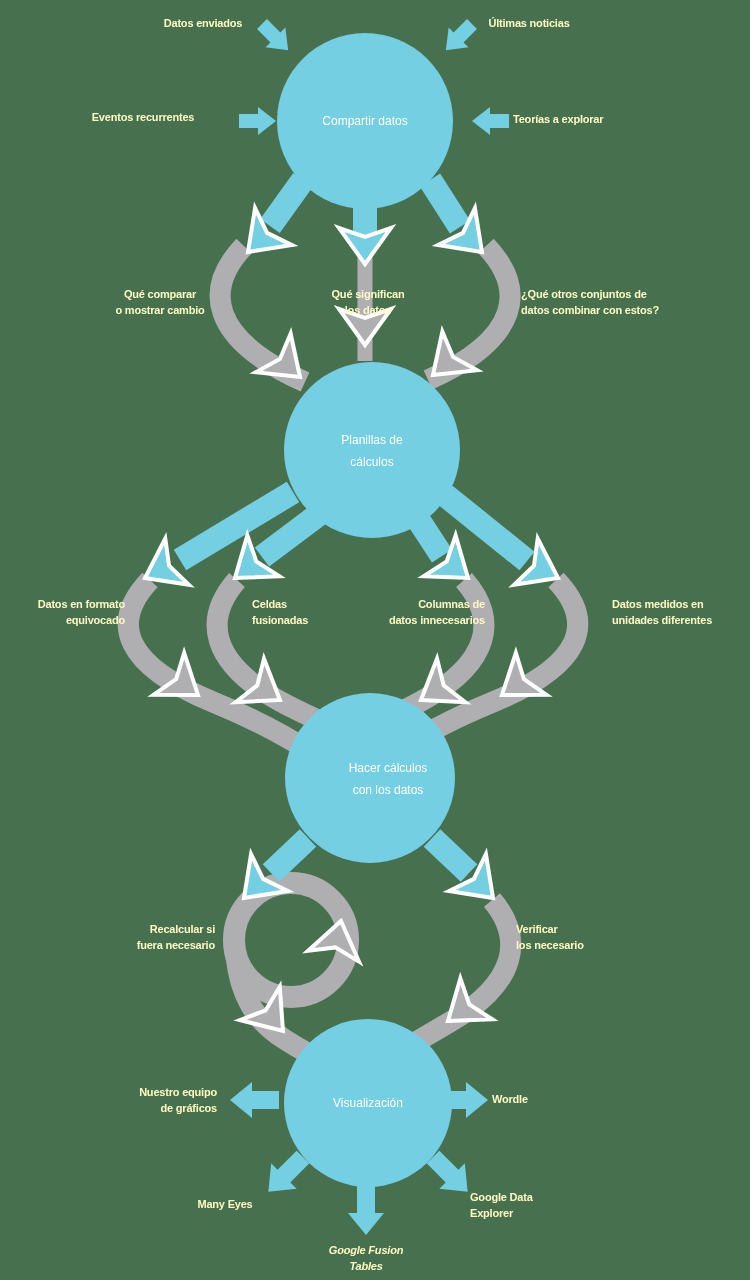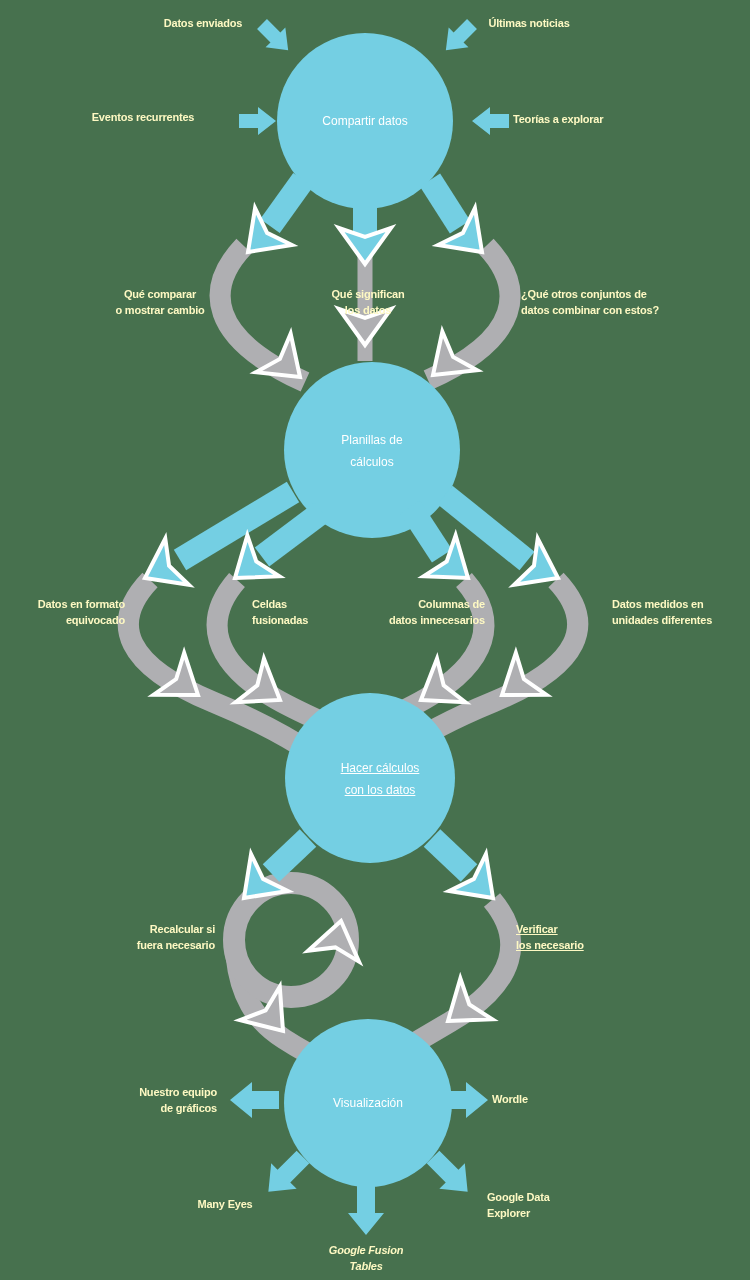"Hacer cálculos" div.node-lbl { left: 280px -> 288px; text-decoration: underline -> none }
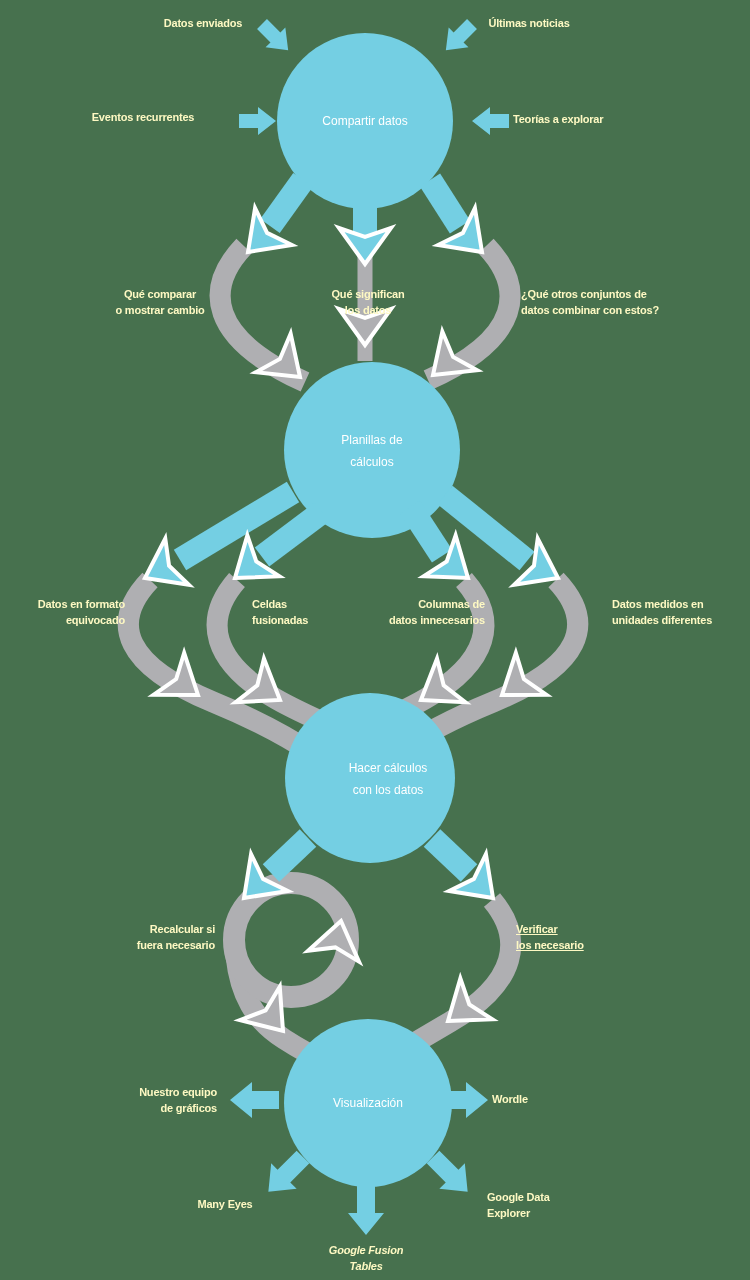"Verificar" div.lbl { text-decoration: underline -> none }
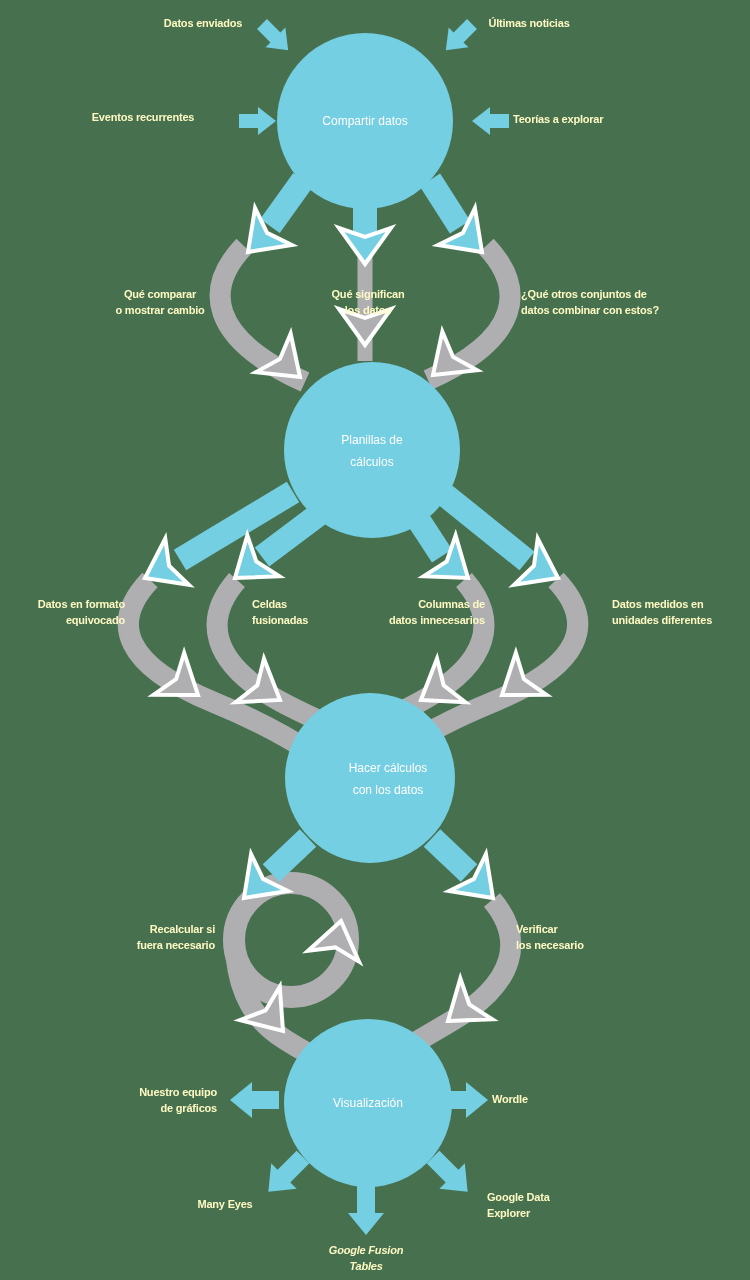"Google Data" div.lbl { margin-left: 17px -> none }
